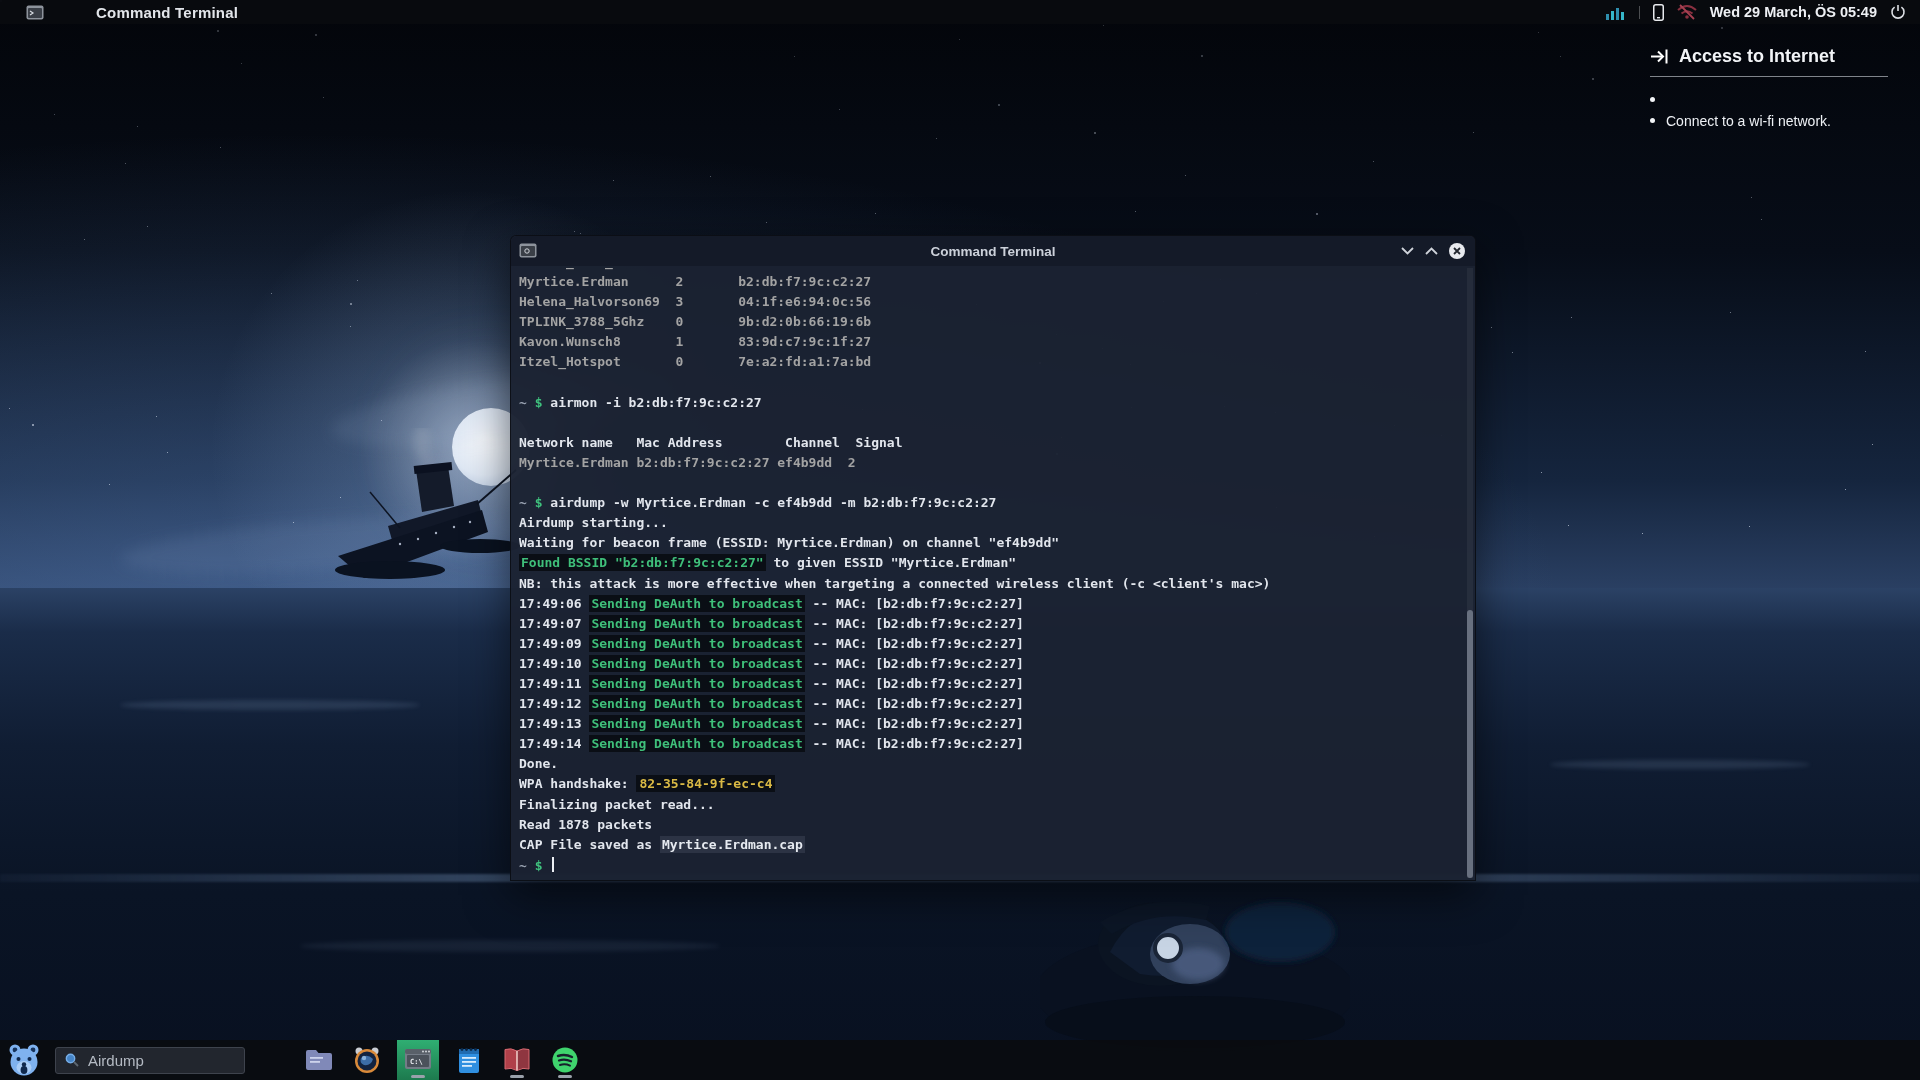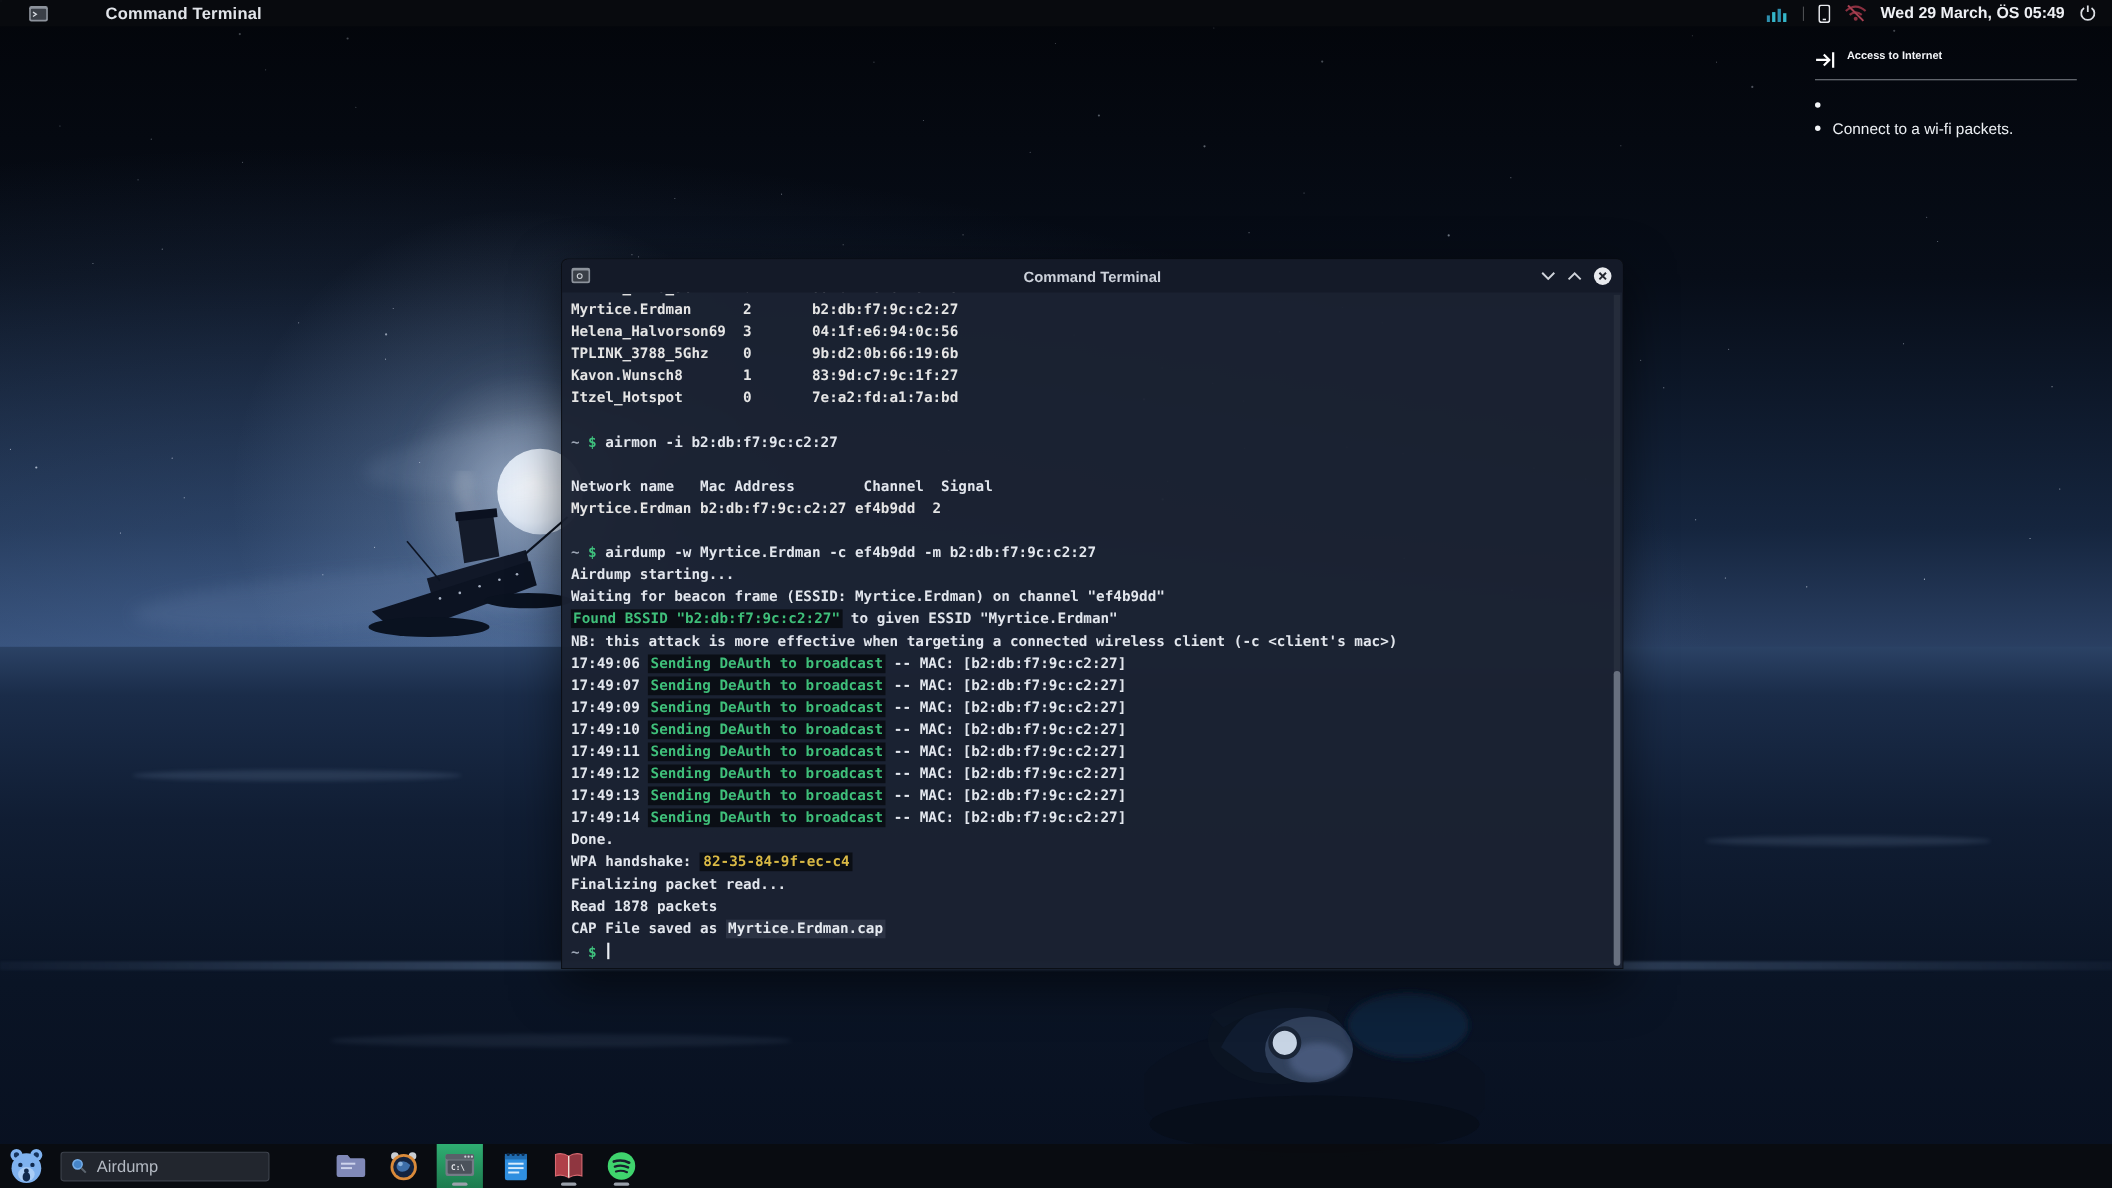"Access to Internet" .tp-head { align-items: none -> center; font-size: 10px -> 18px }
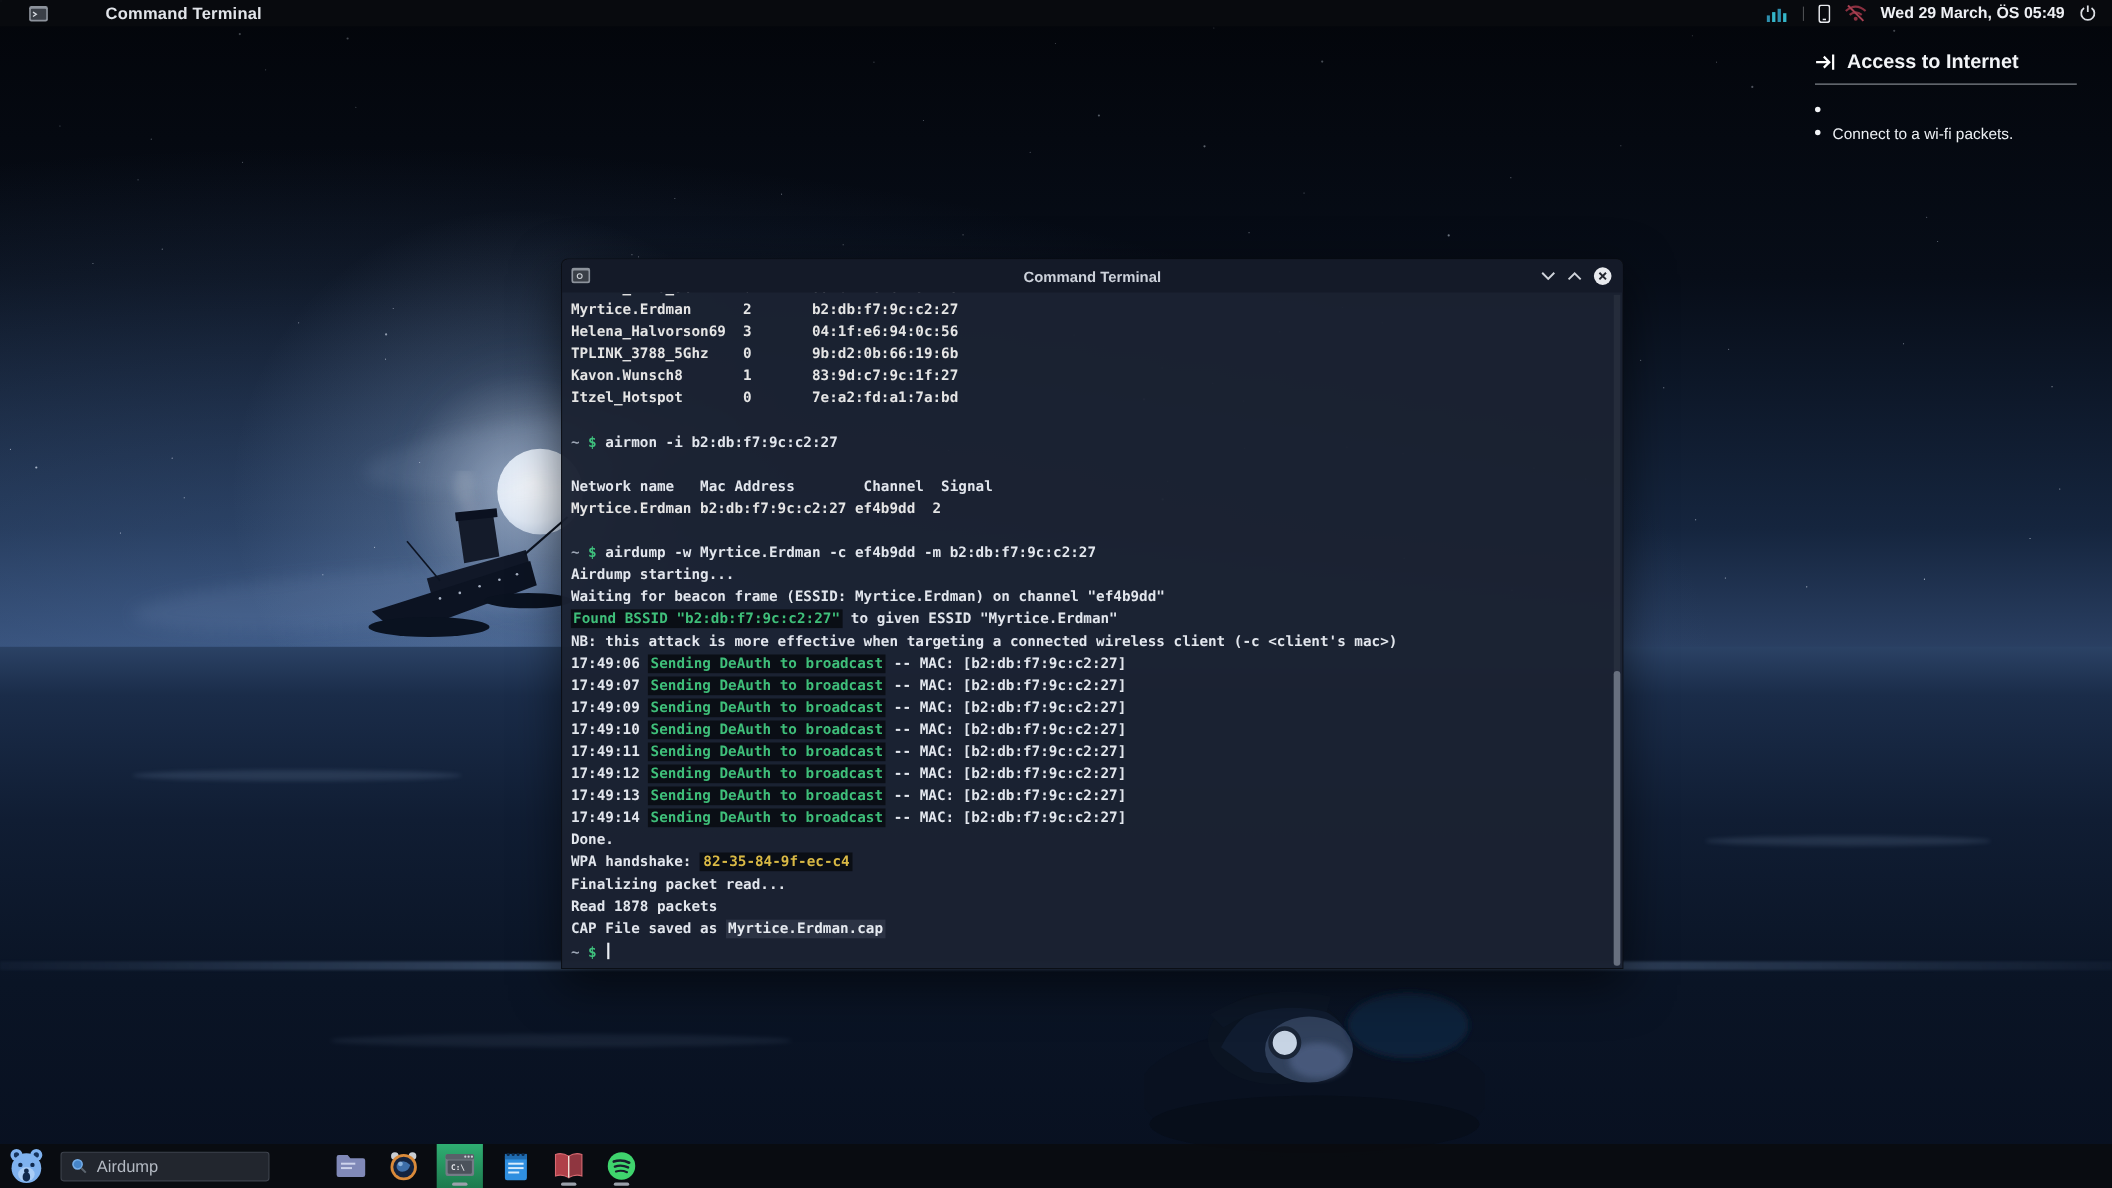"Connect to a wi-fi packets." span.tp-text { text: packets -> network }
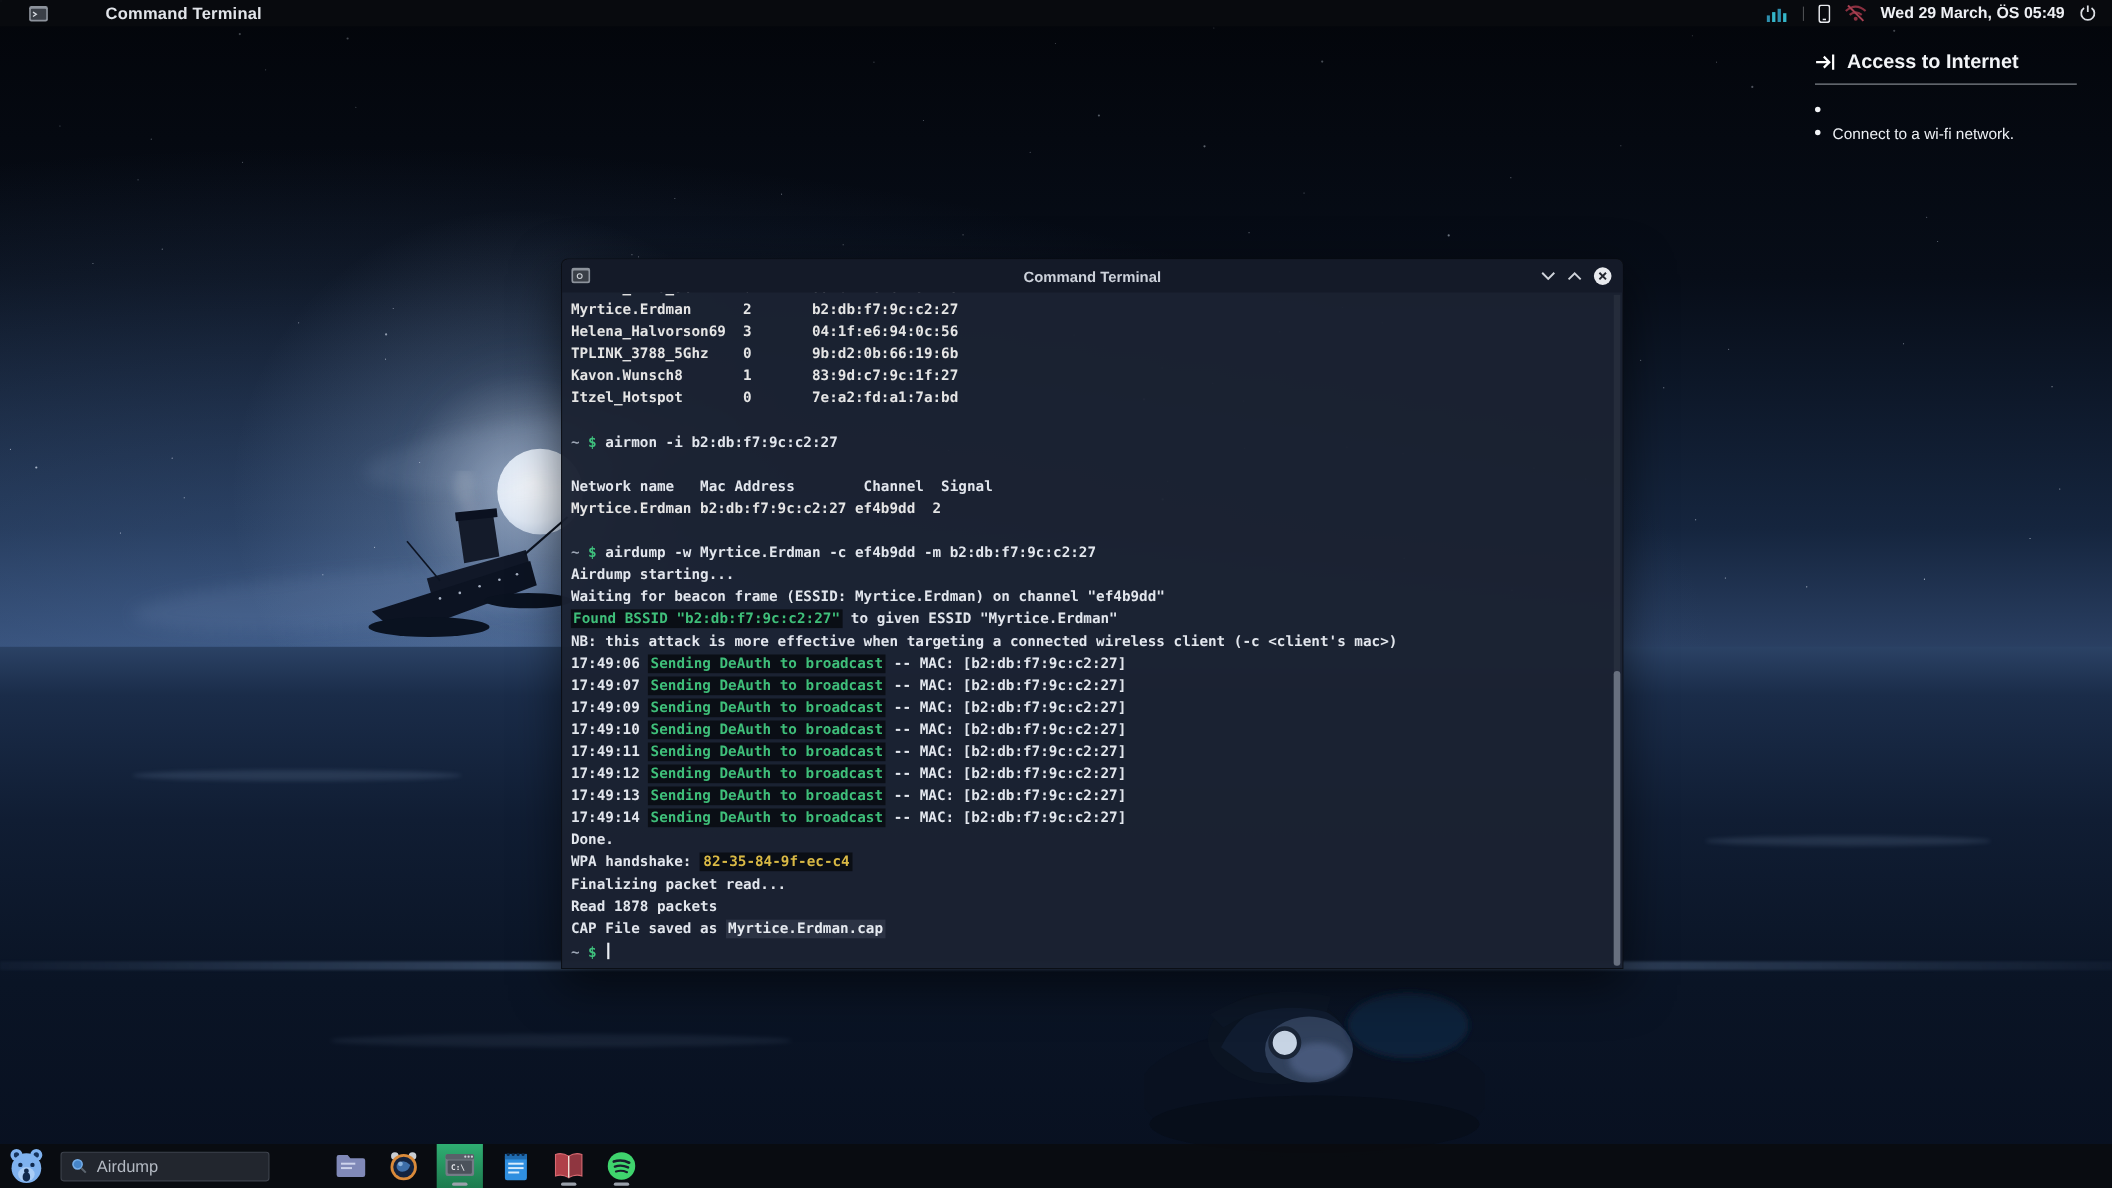"Myrtice.Erdman 2 b2:db:f7:9c:c2:27" .d { color: #e5e5e5 -> #a3a3a3 }
